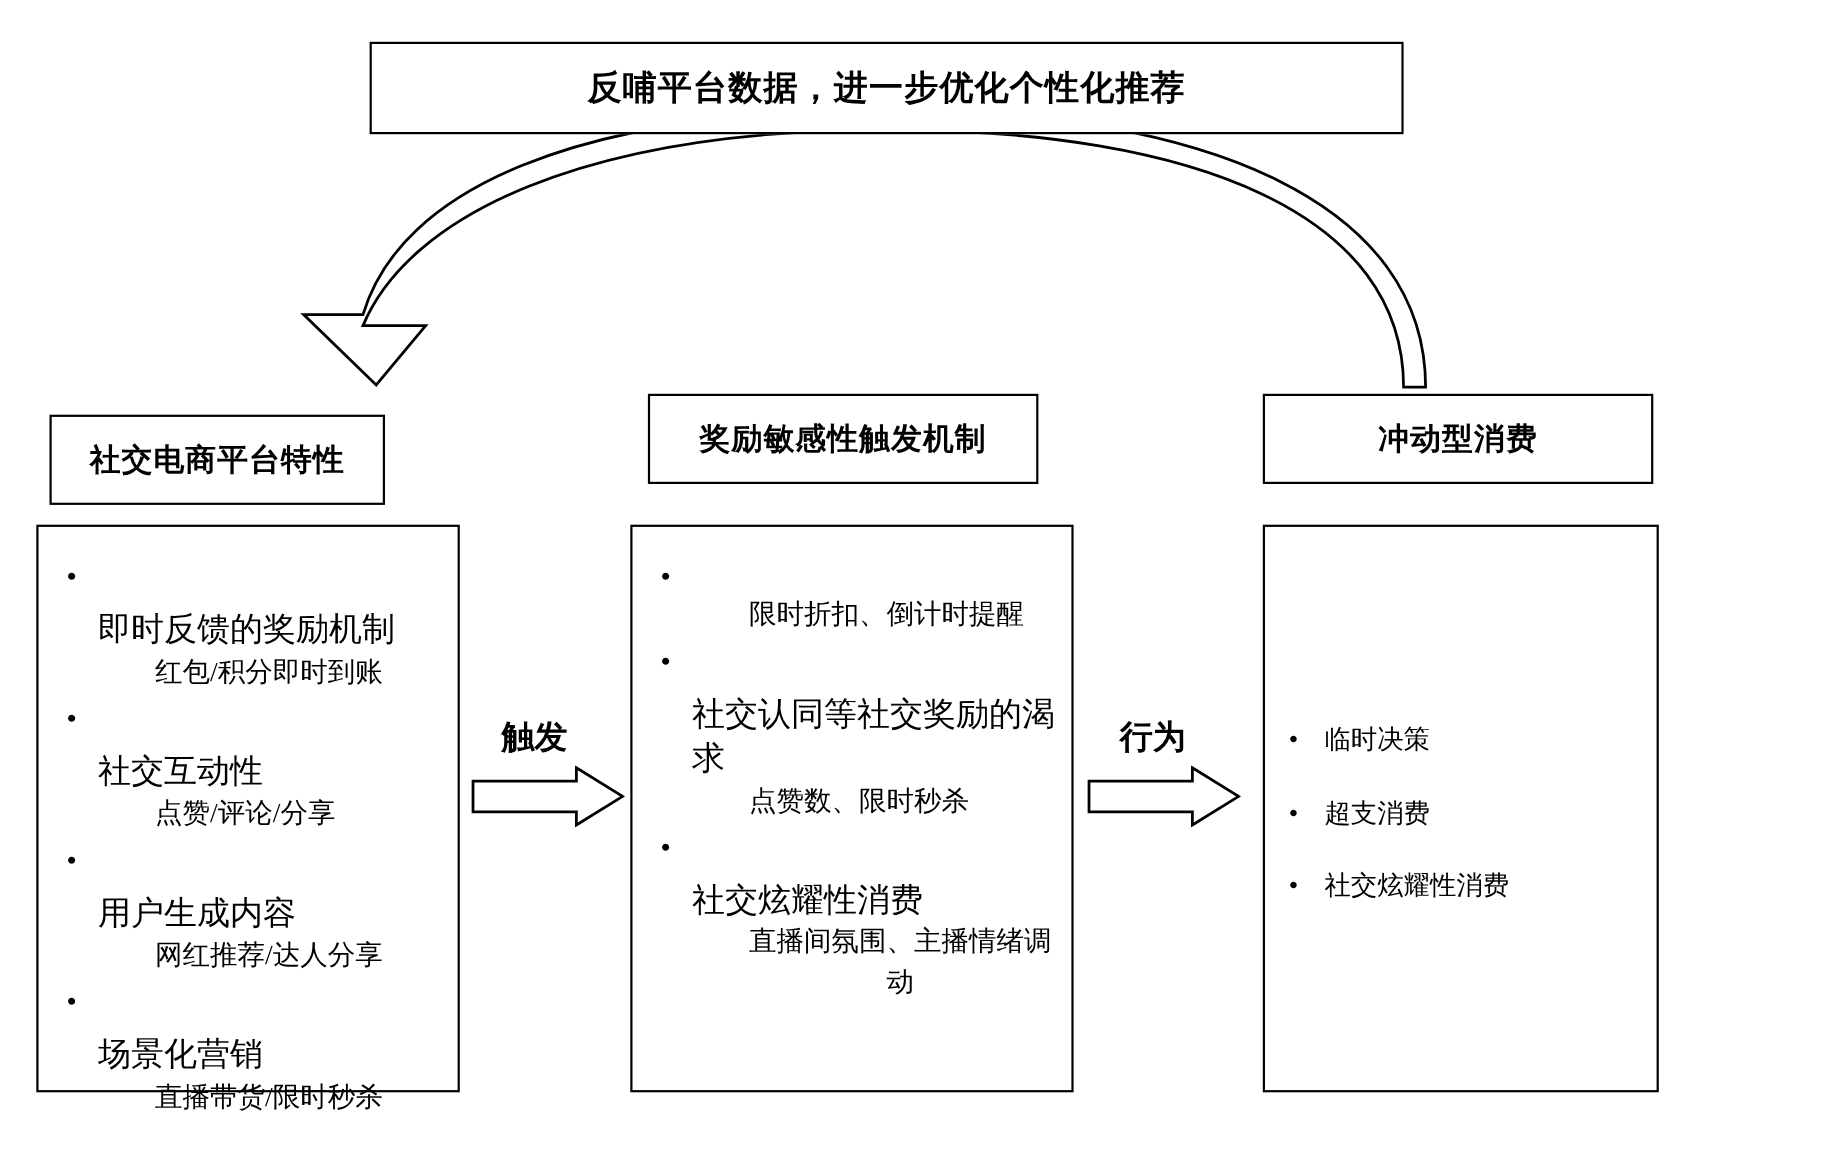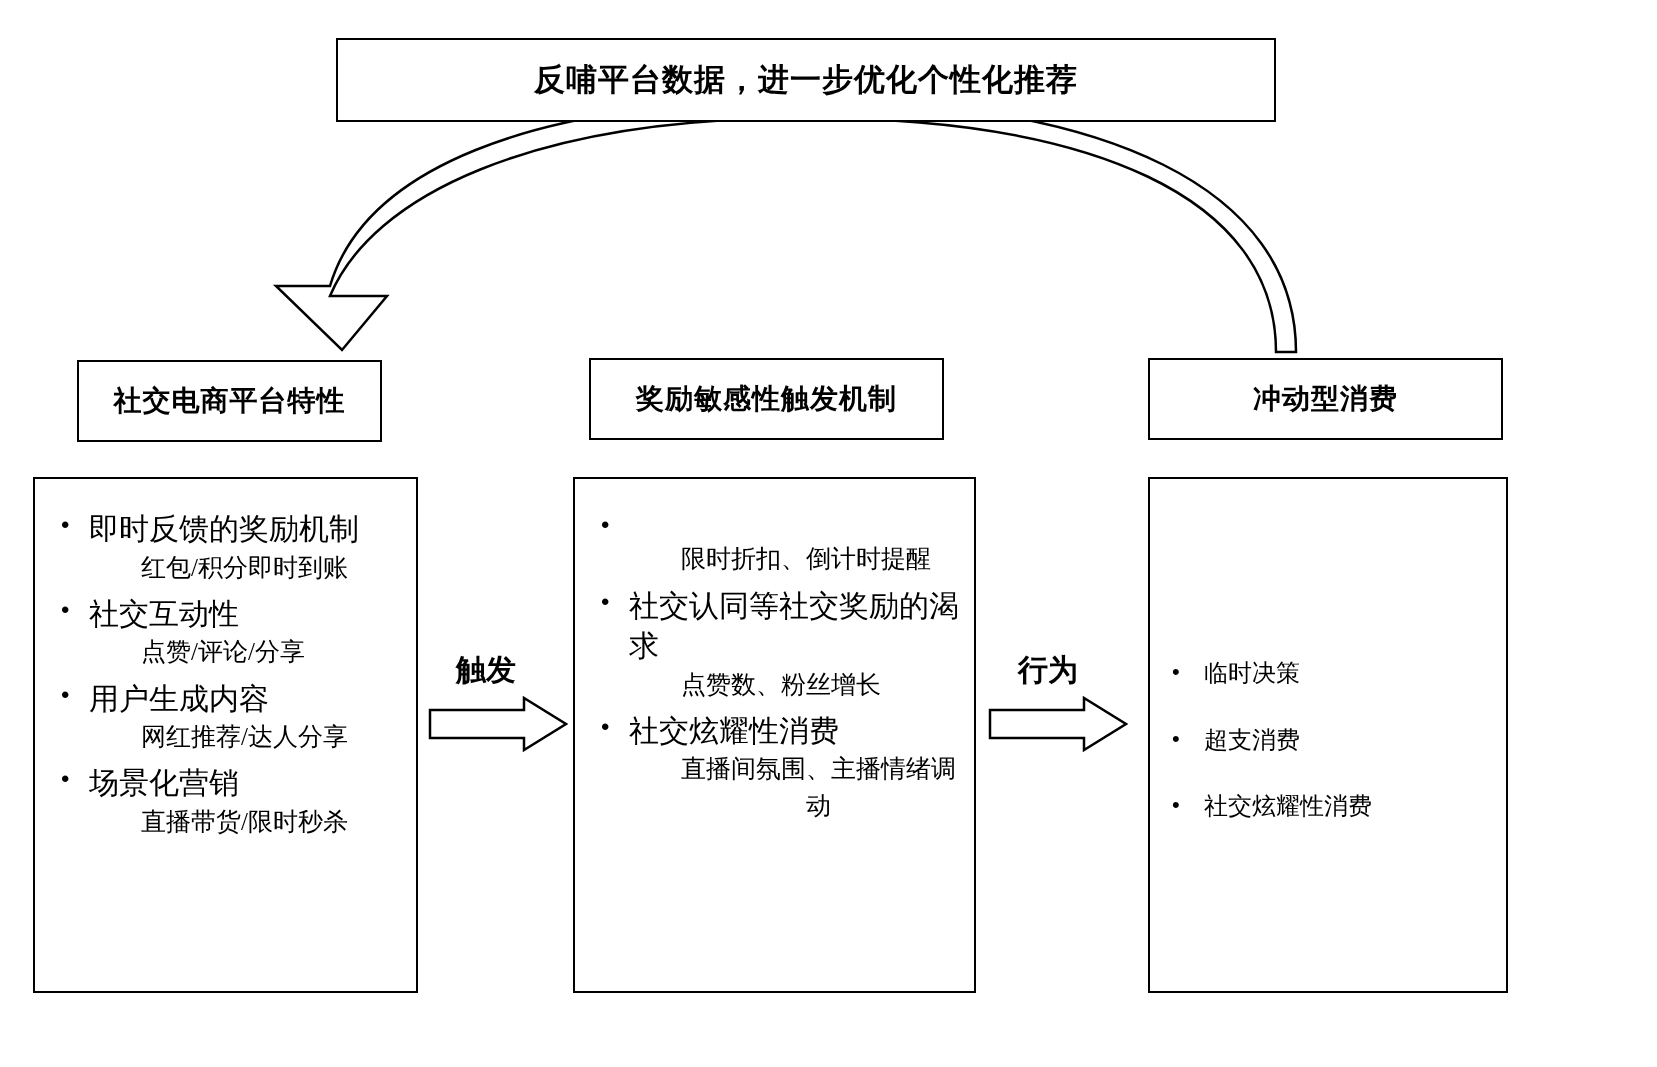"社交电商平台特性" .head-1 { margin-left: 32px -> none; top: 360px -> 377px }
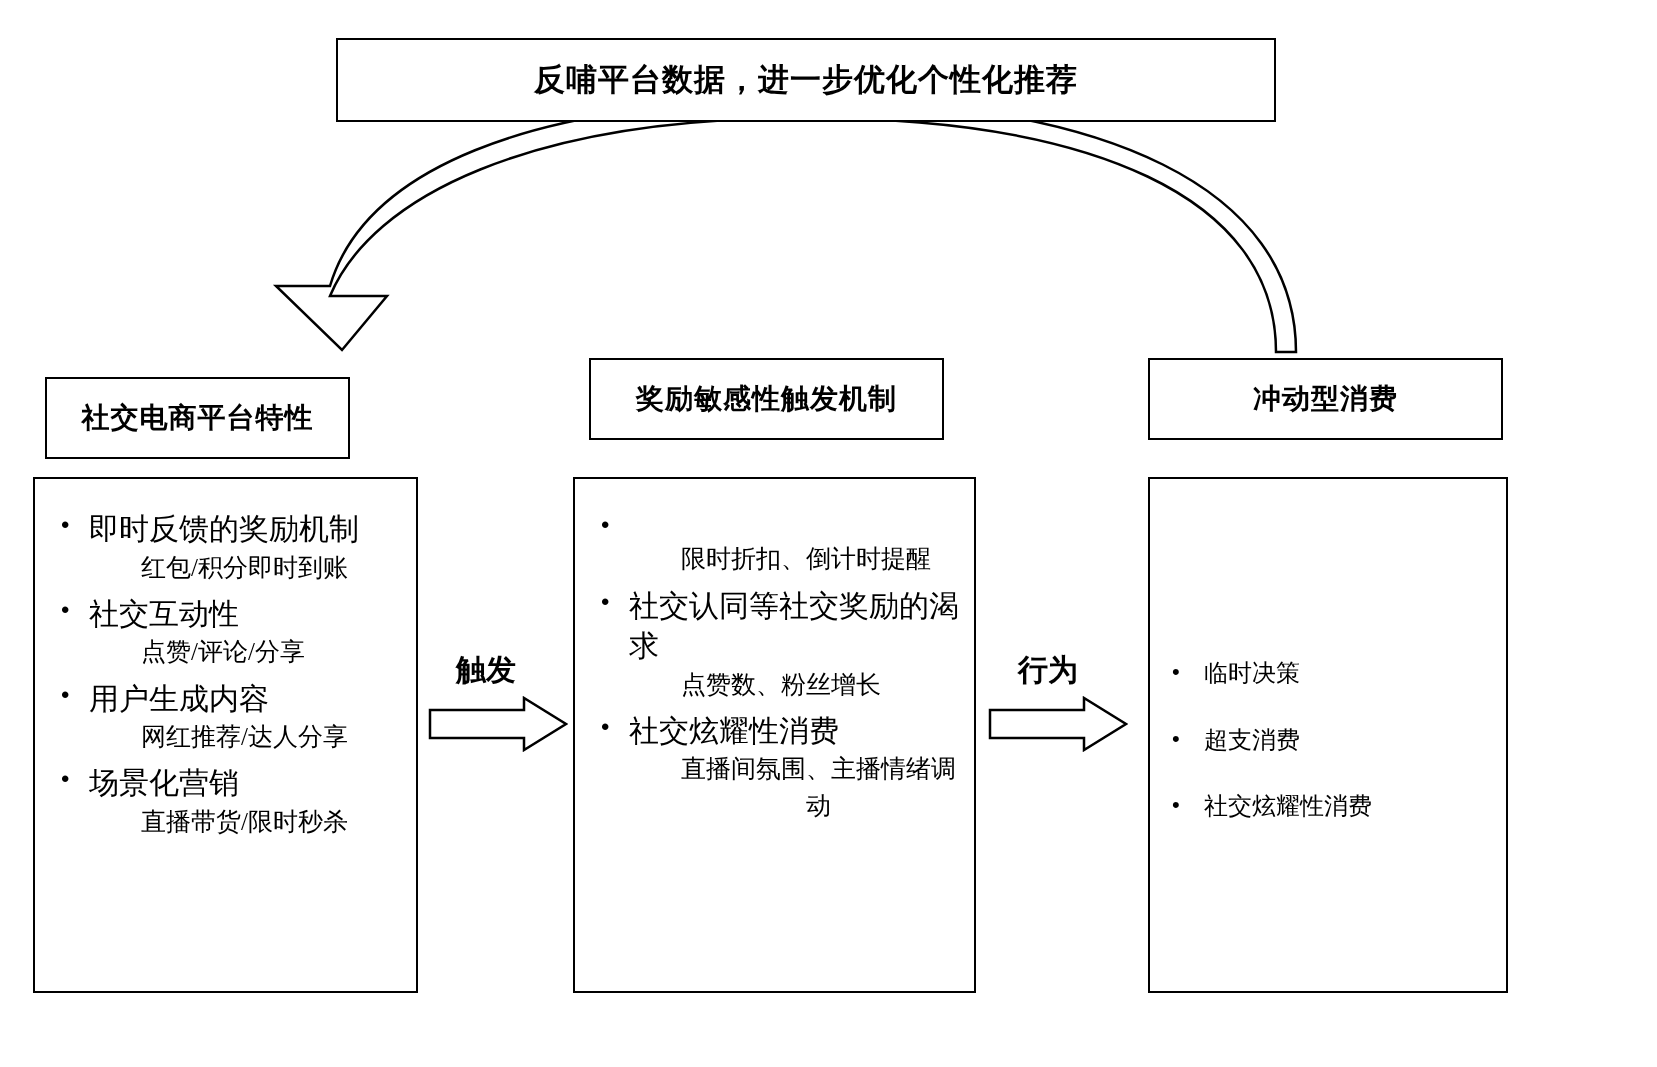"即时反馈的奖励机制" .bullet-main { margin-top: none -> 44px }
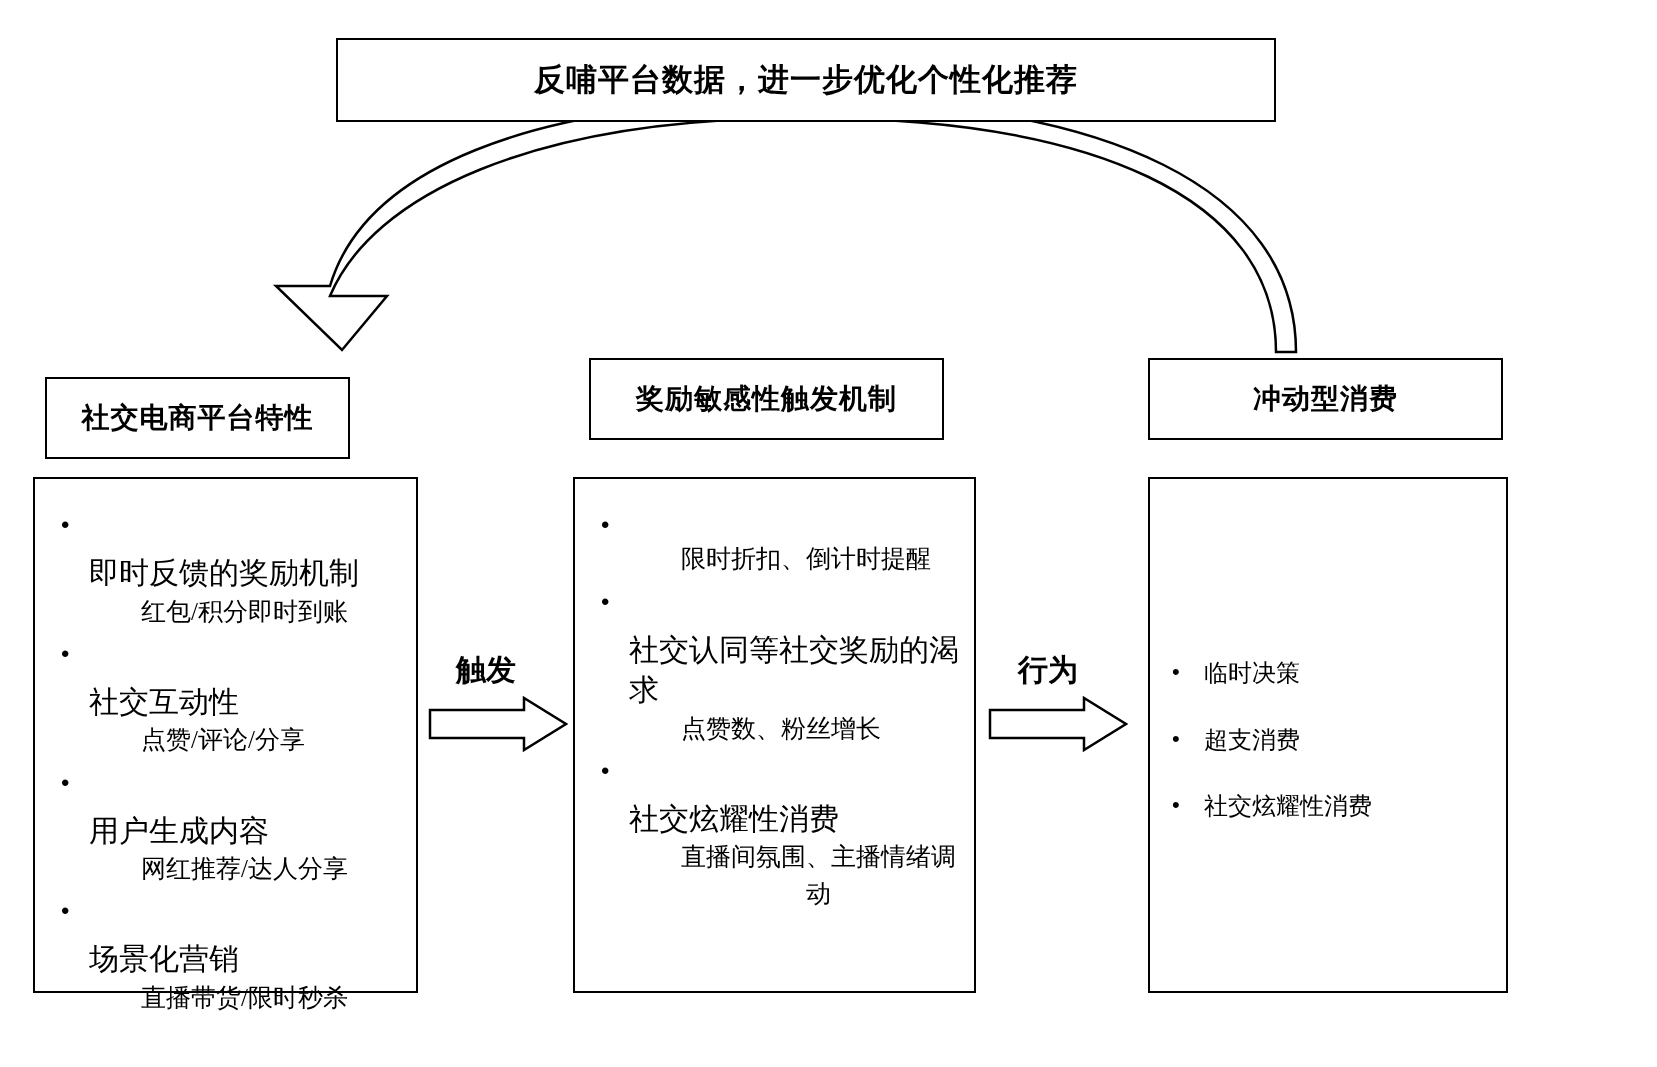"点赞数、粉丝增长" div.bullet-sub { text: 粉丝增长 -> 限时秒杀 }
